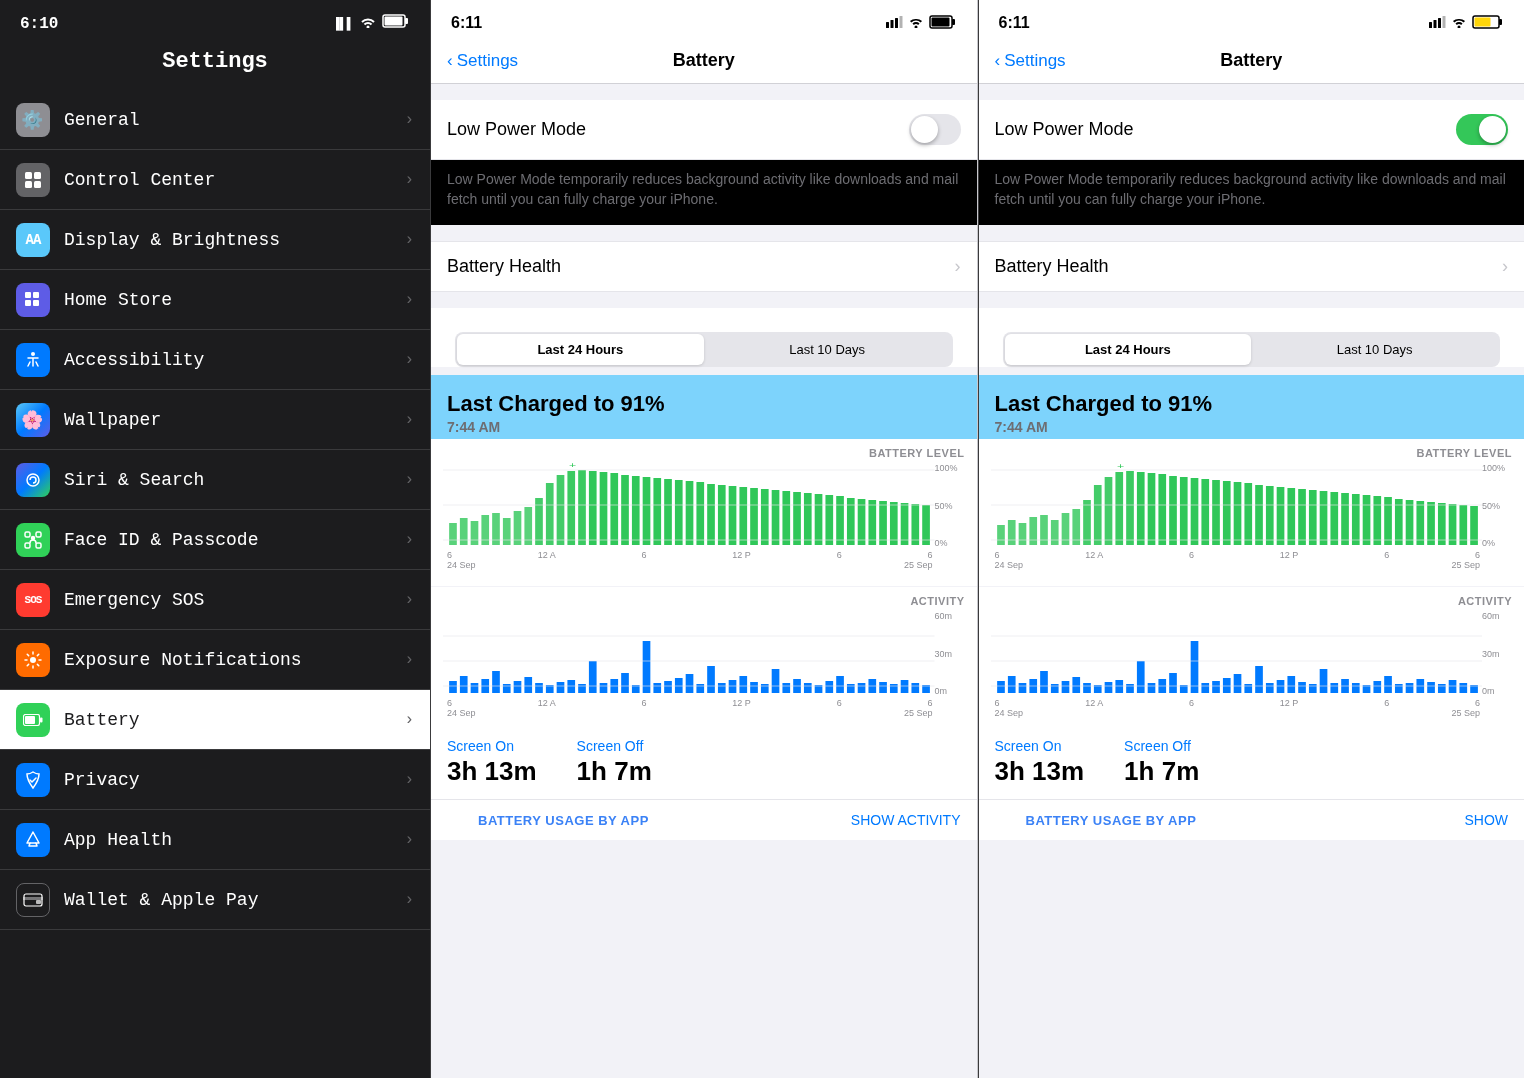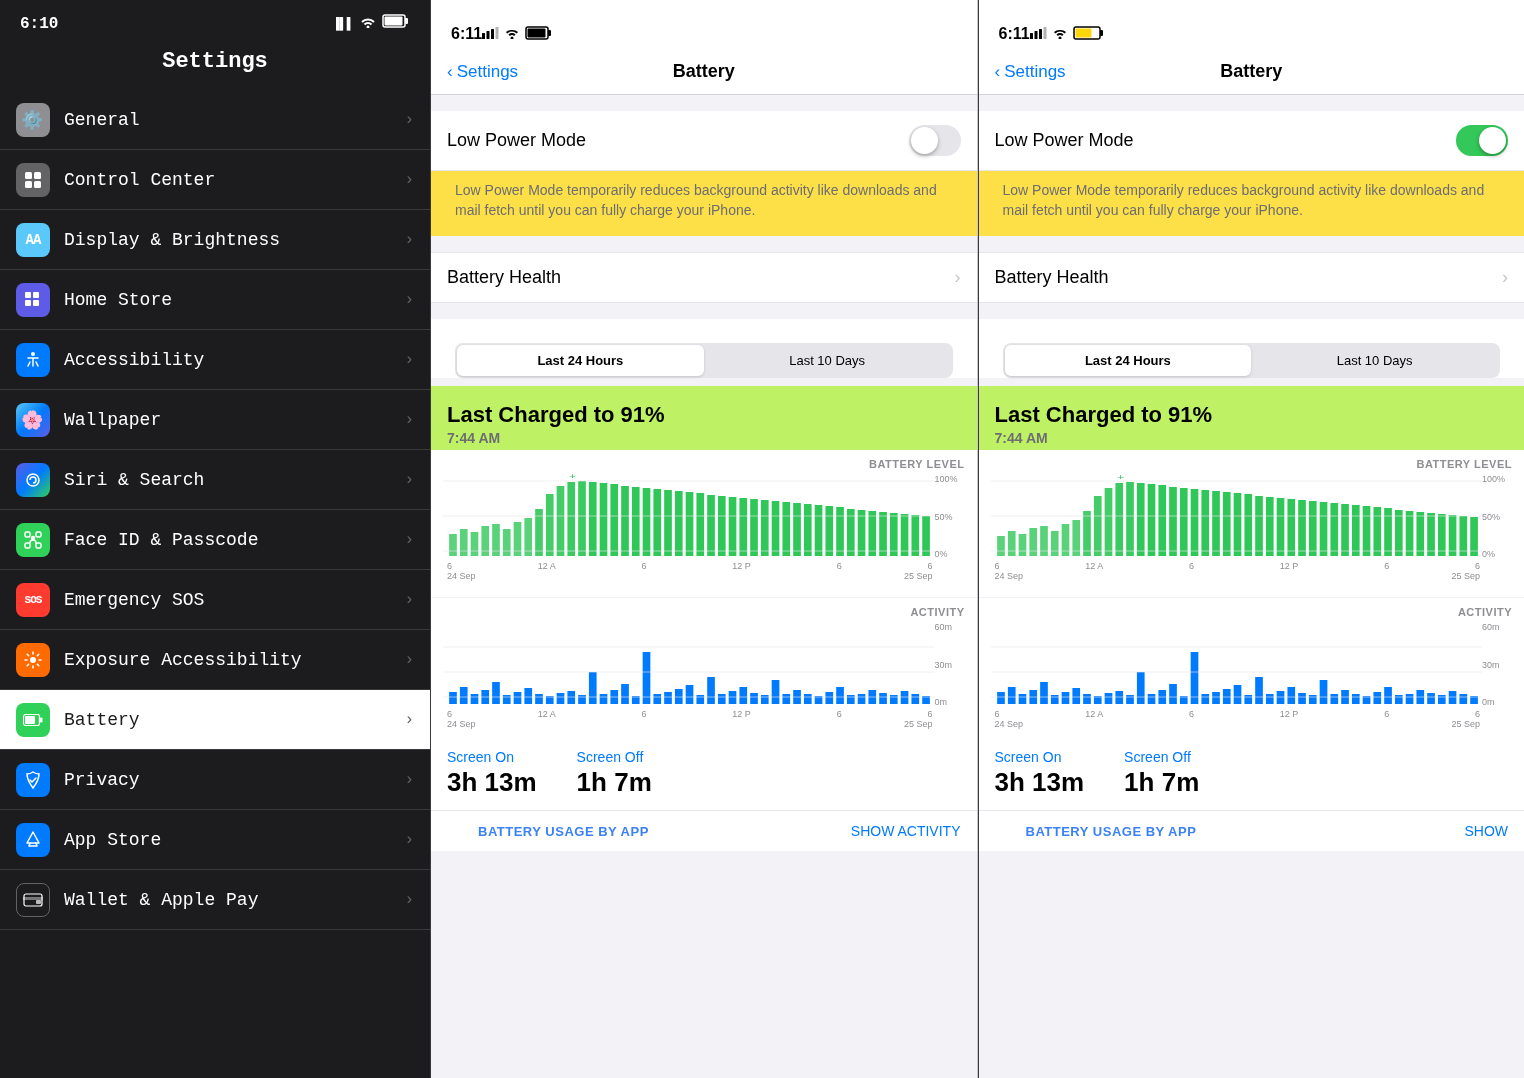"6:11" .phone-status-bar { justify-content: flex-start -> space-between; padding: 25px 20px 10px -> 14px 20px 10px }
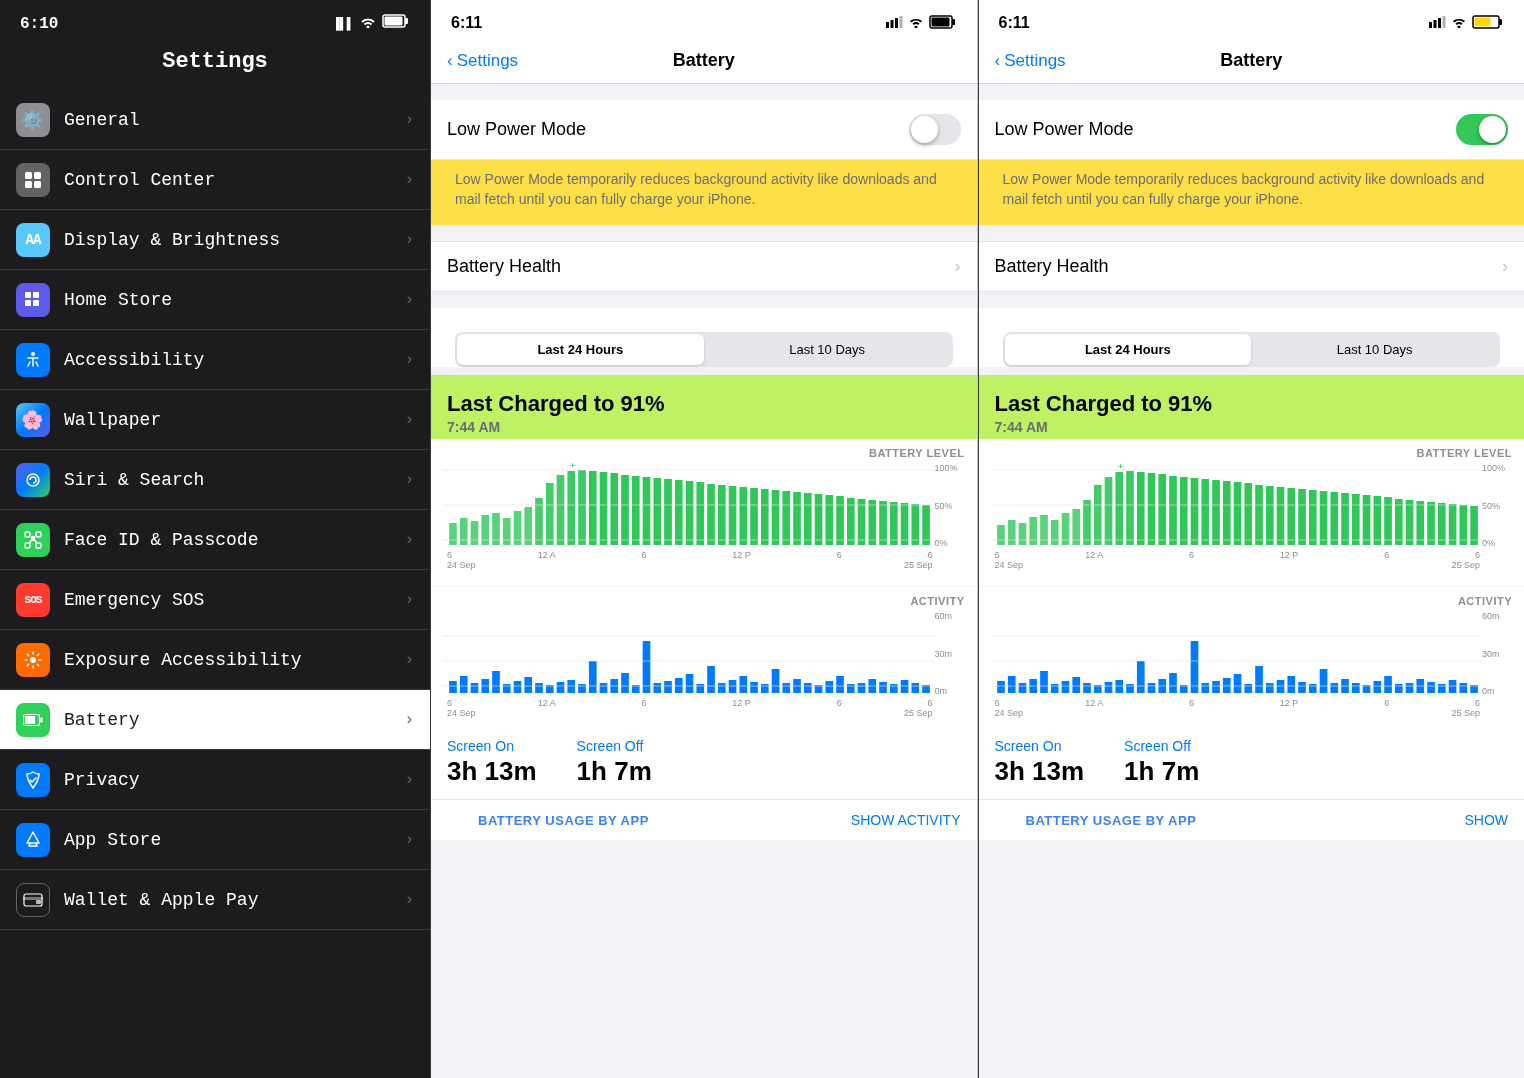"Low Power Mode temporarily reduces" .low-power-desc { background: #fde047 -> #000000; padding: 10px 24px 16px -> 10px 16px 16px }
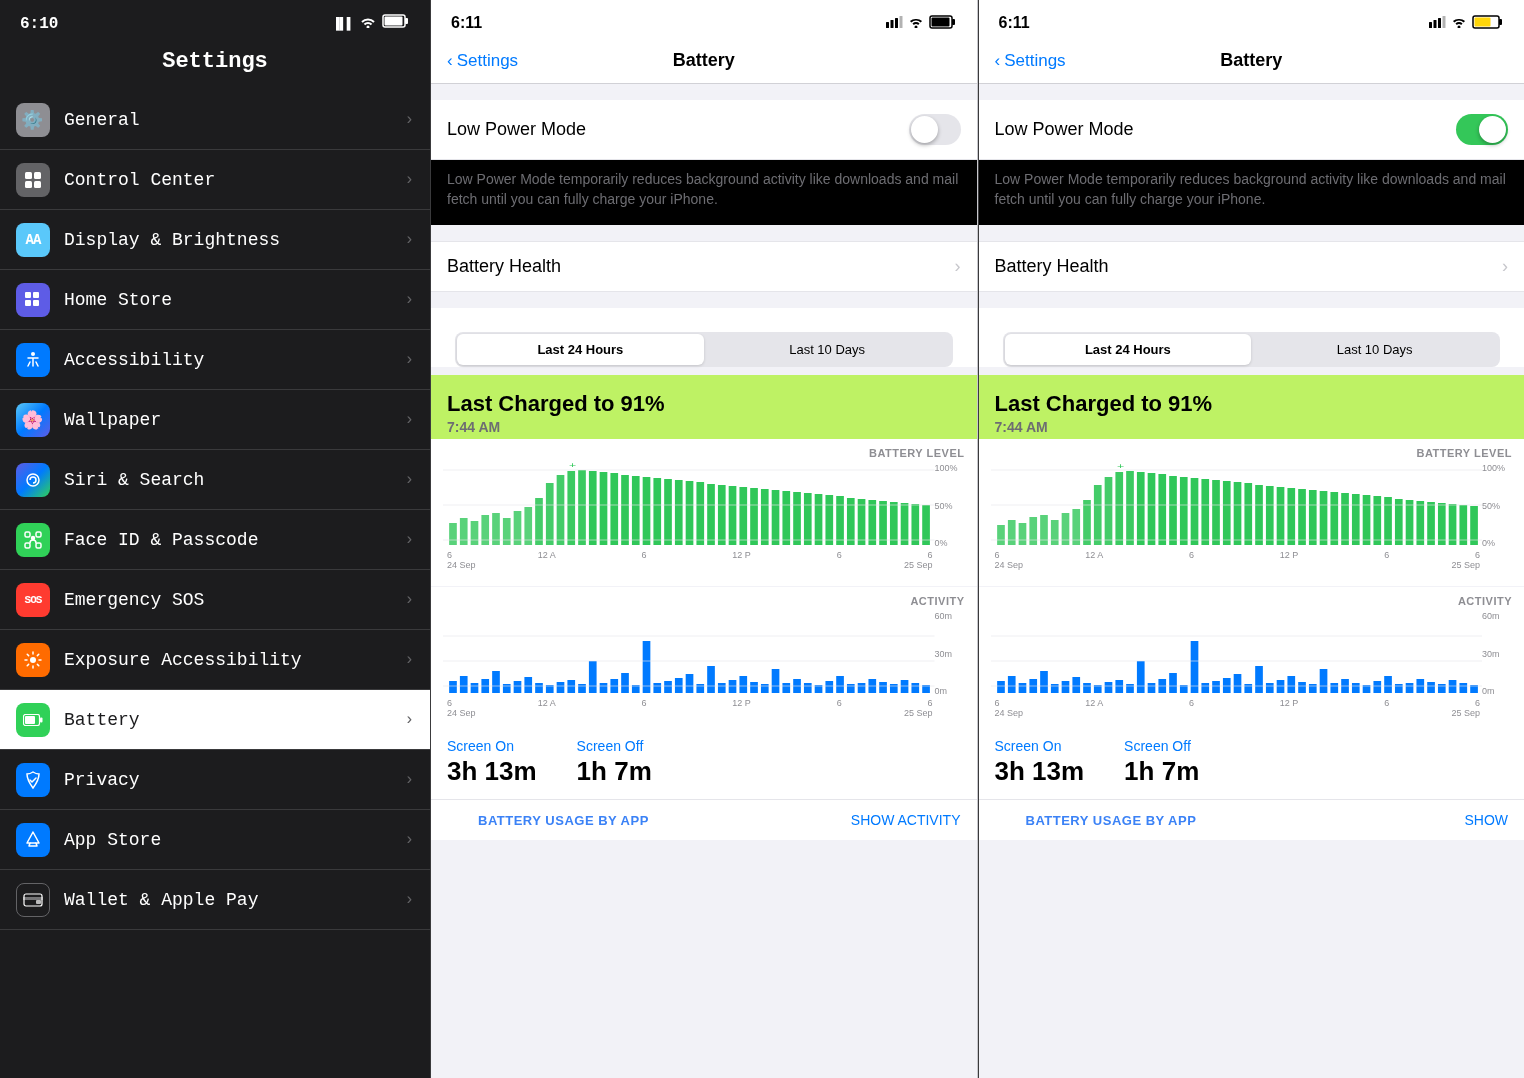"Last Charged to 91%" .charge-info { background: #bef264 -> #7dd3fc }
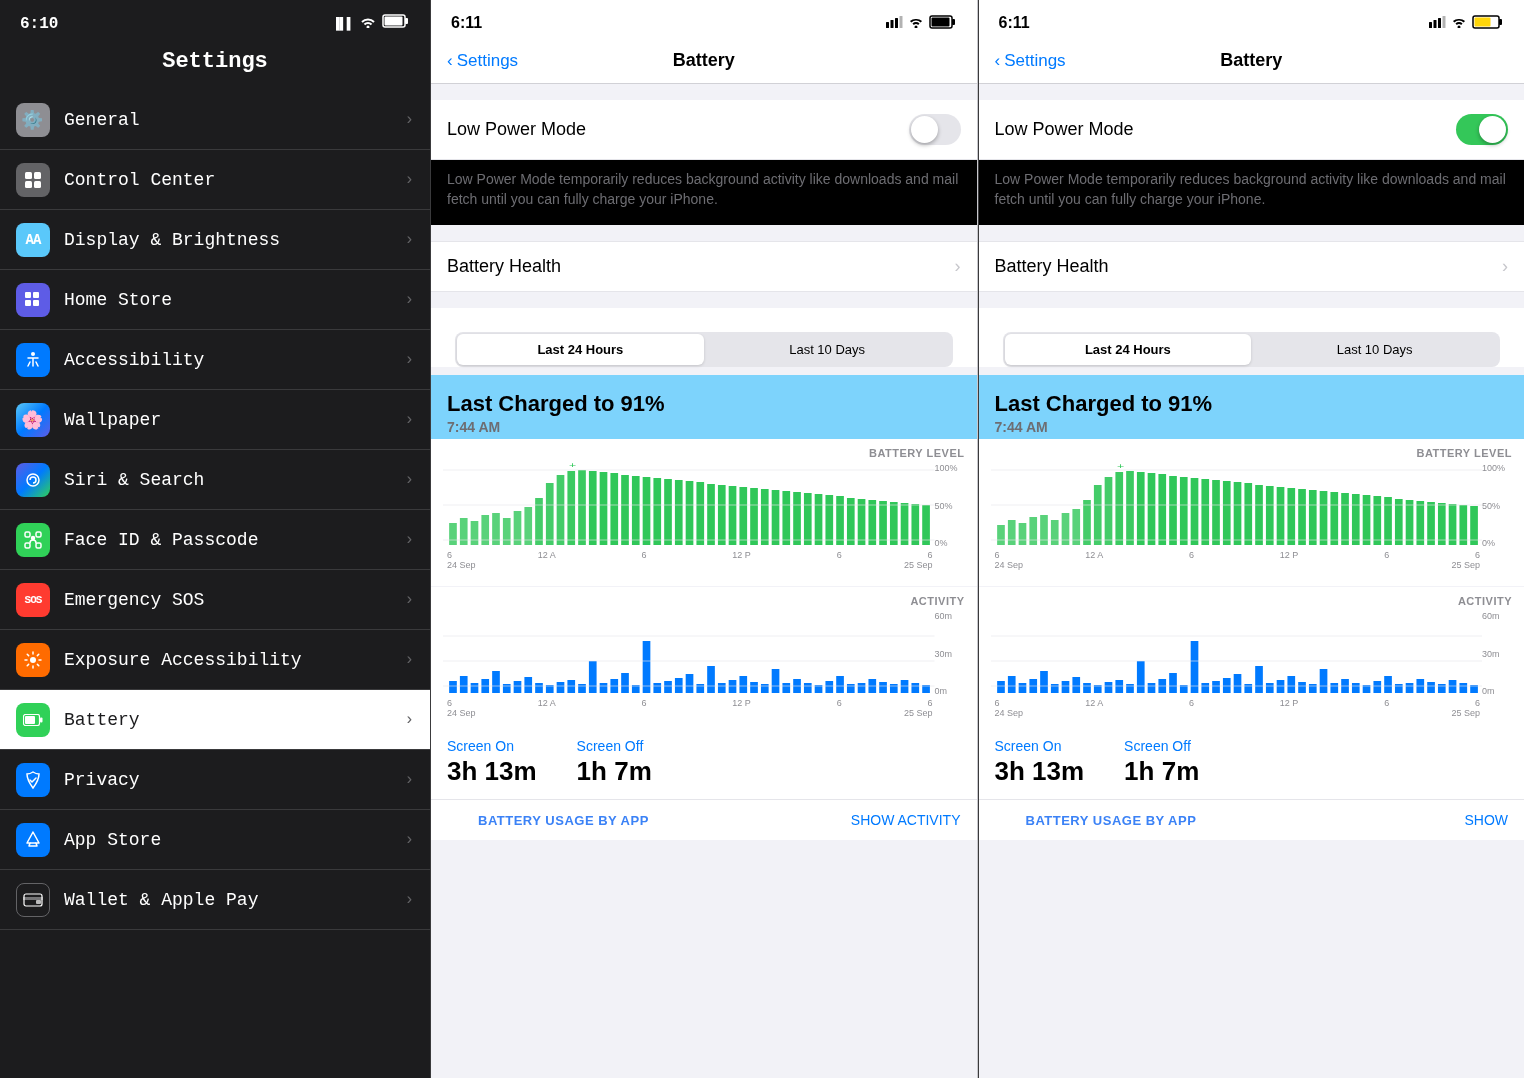"Exposure Accessibility" span.item-label { text: Accessibility -> Notifications }
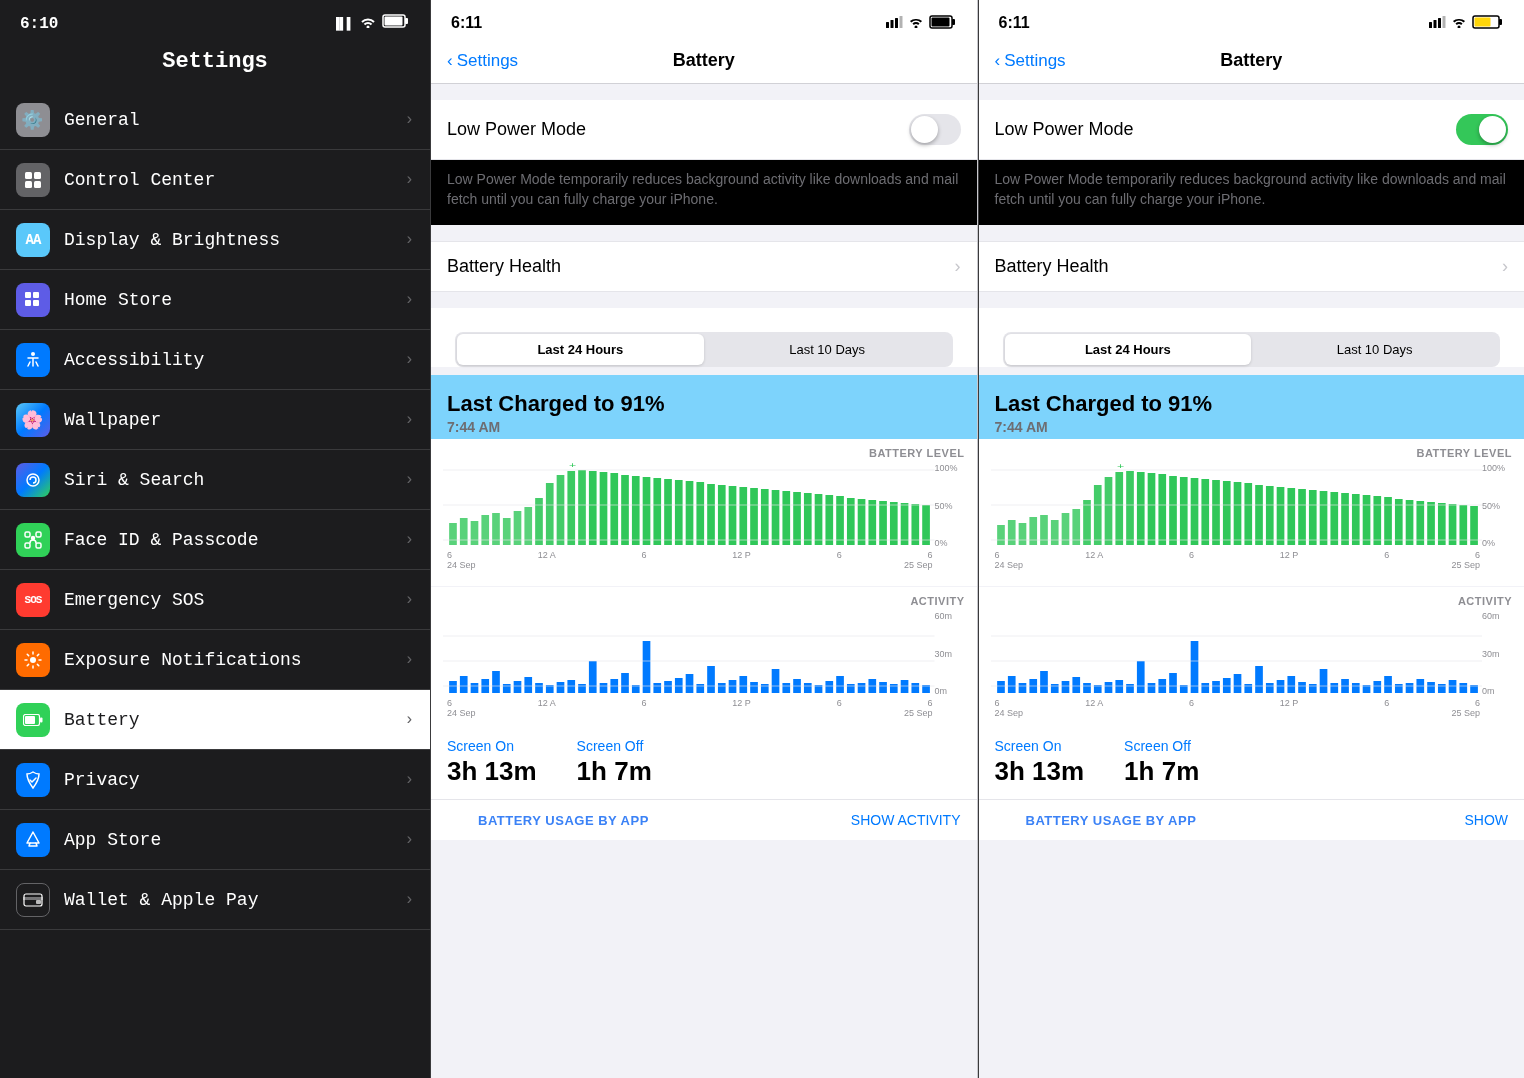"App Store" span.item-label { text: Store -> Health }
